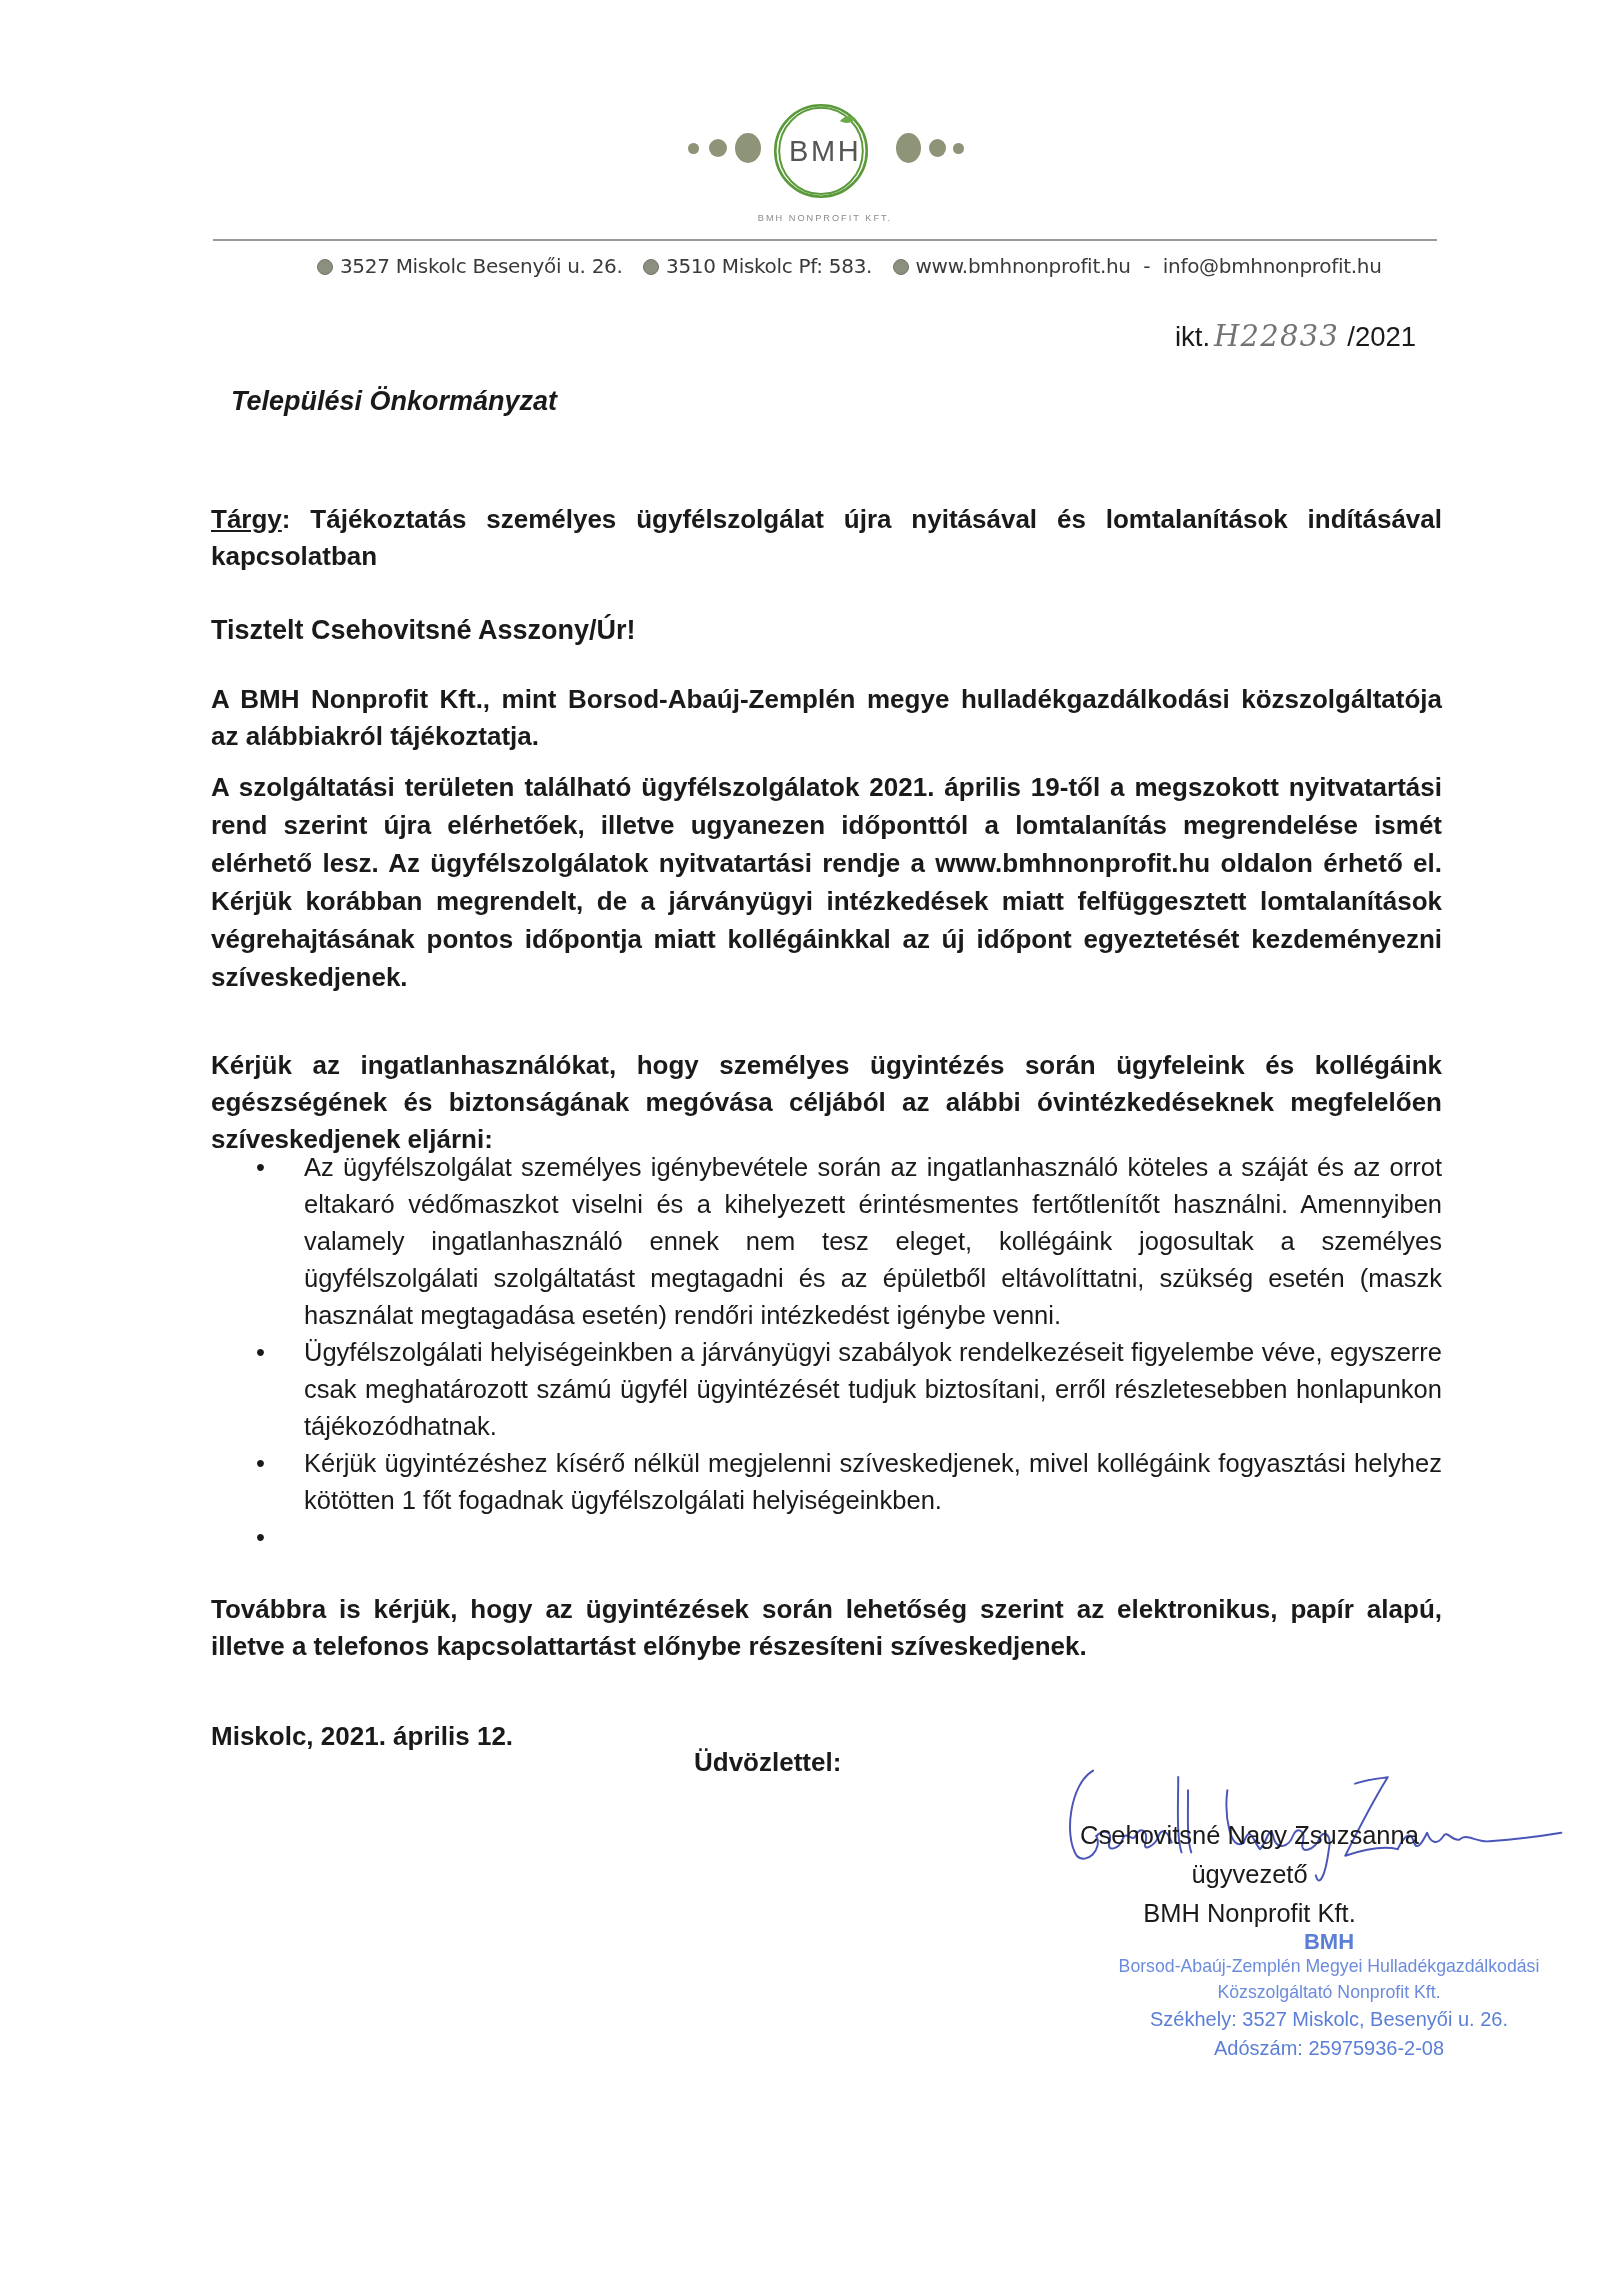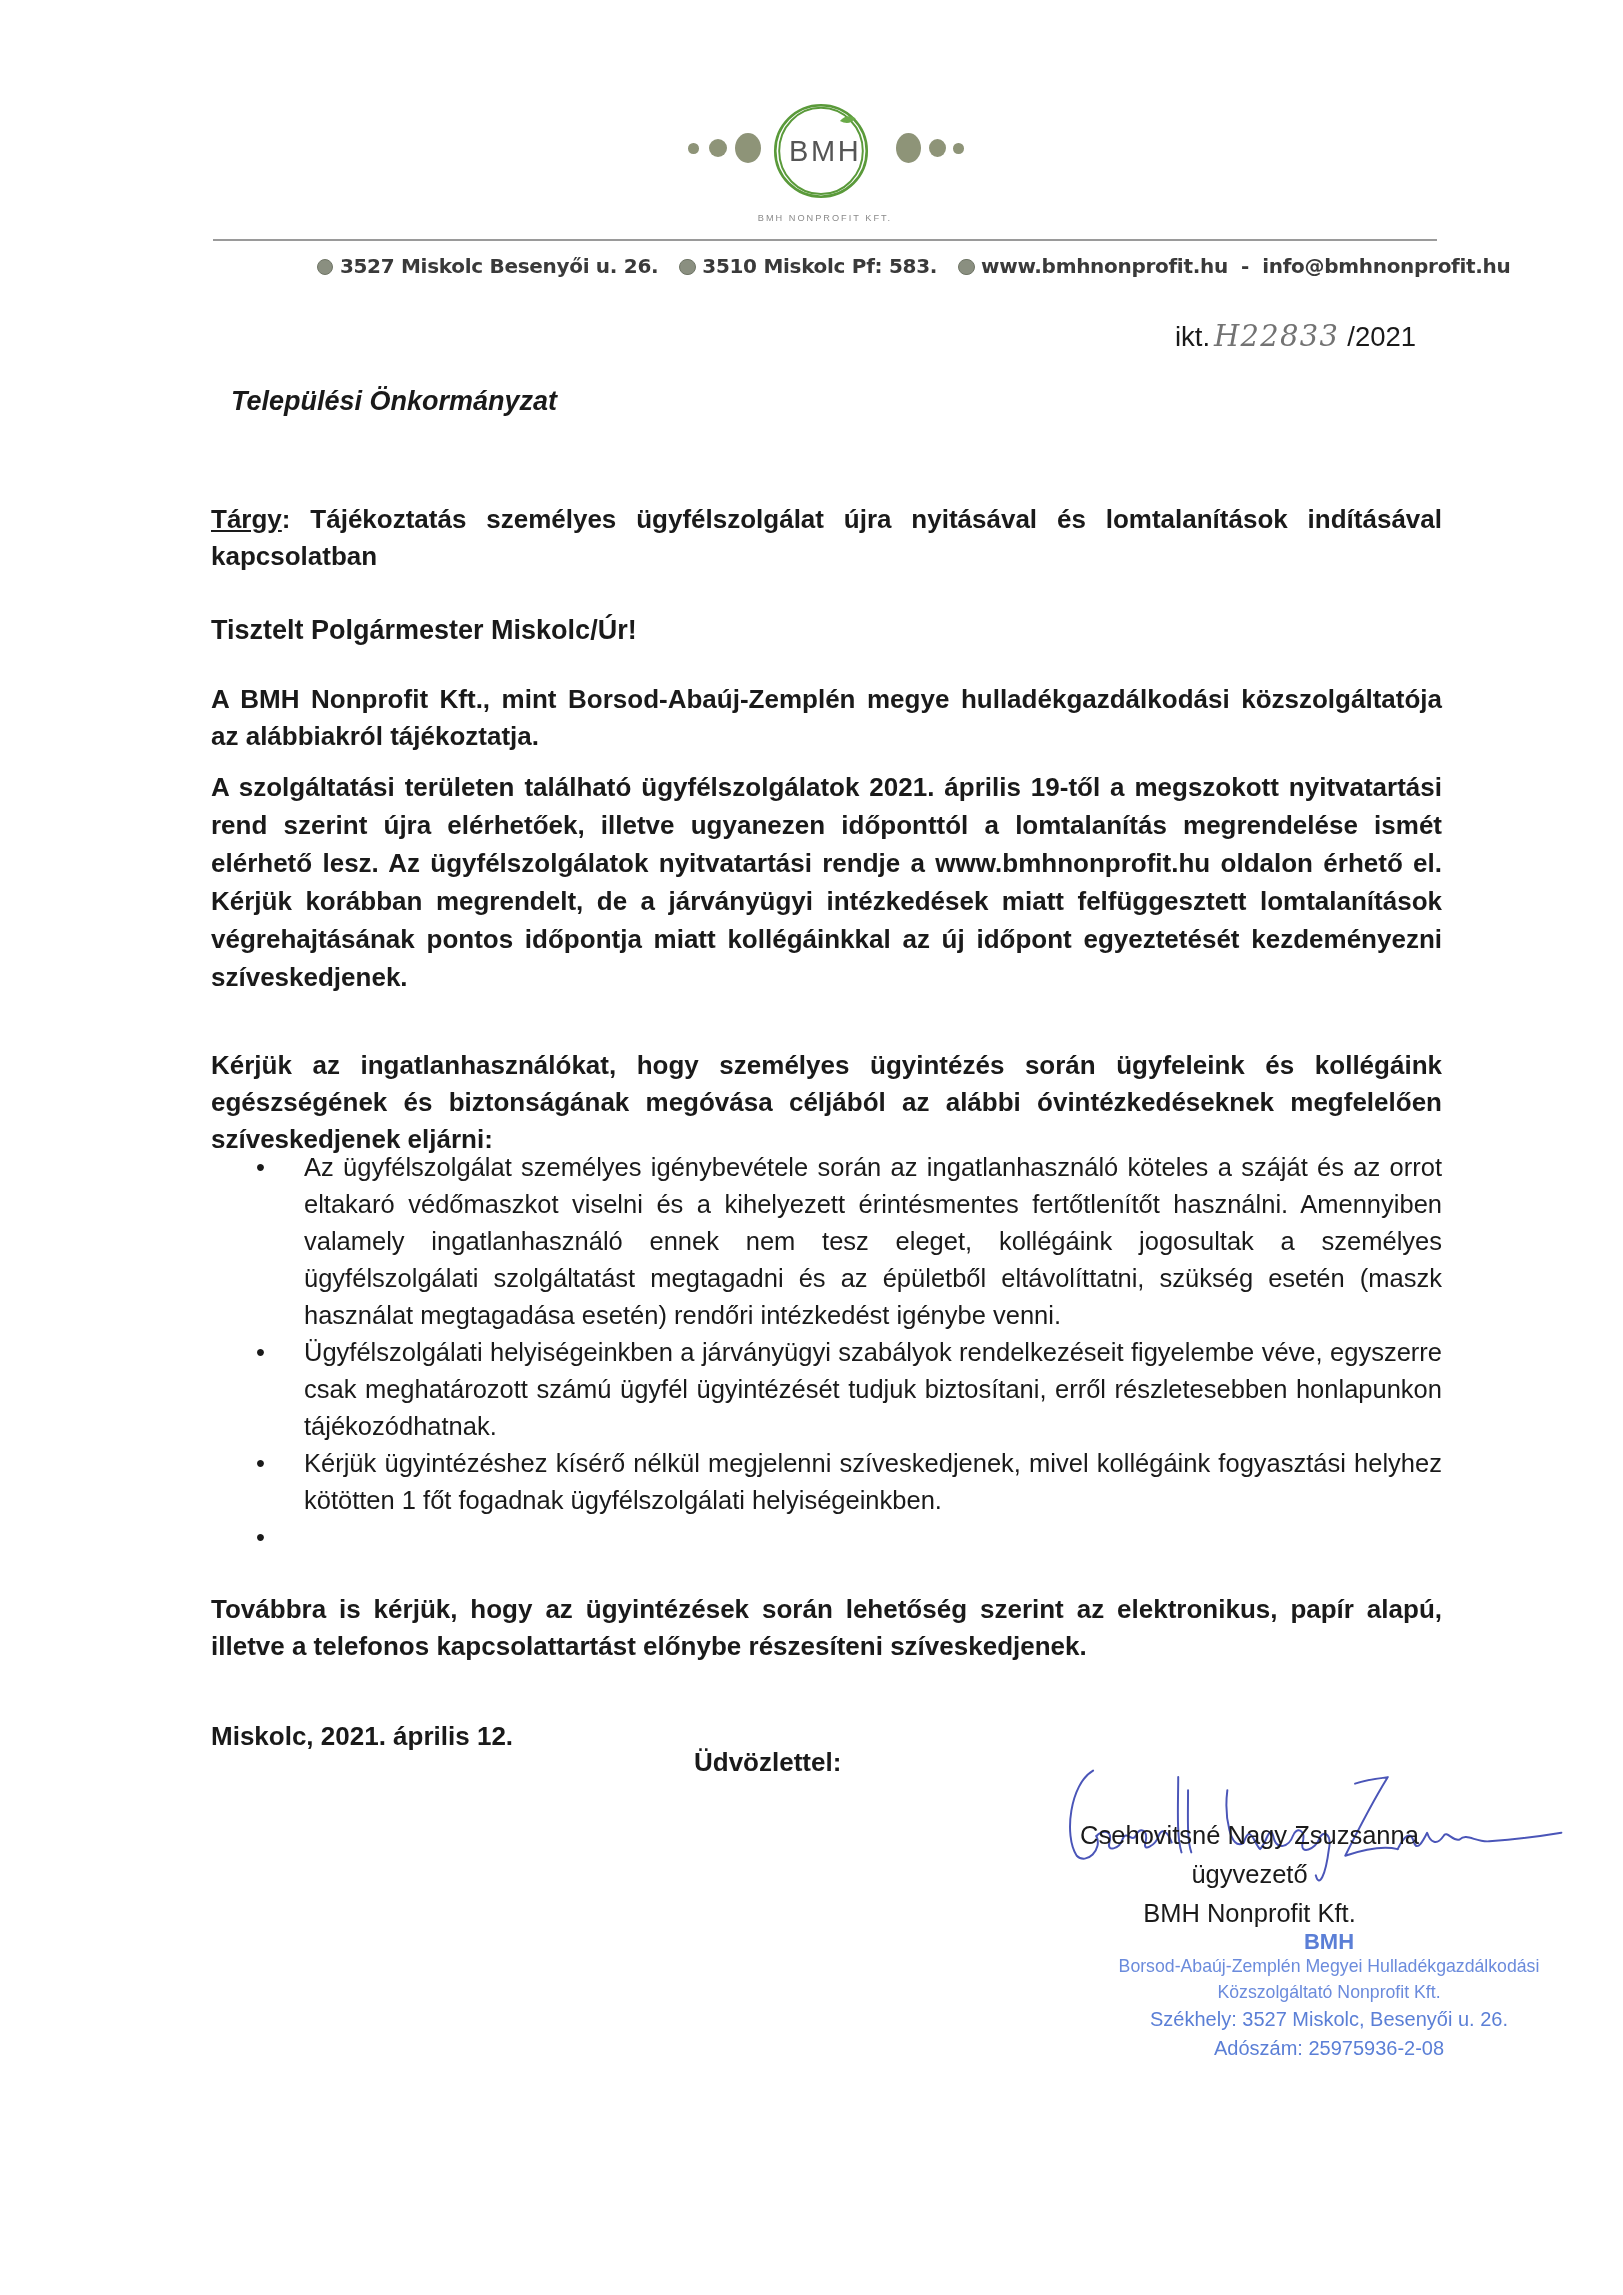"3527 Miskolc Besenyői u. 26." #contact-line { font-weight: bold -> none }
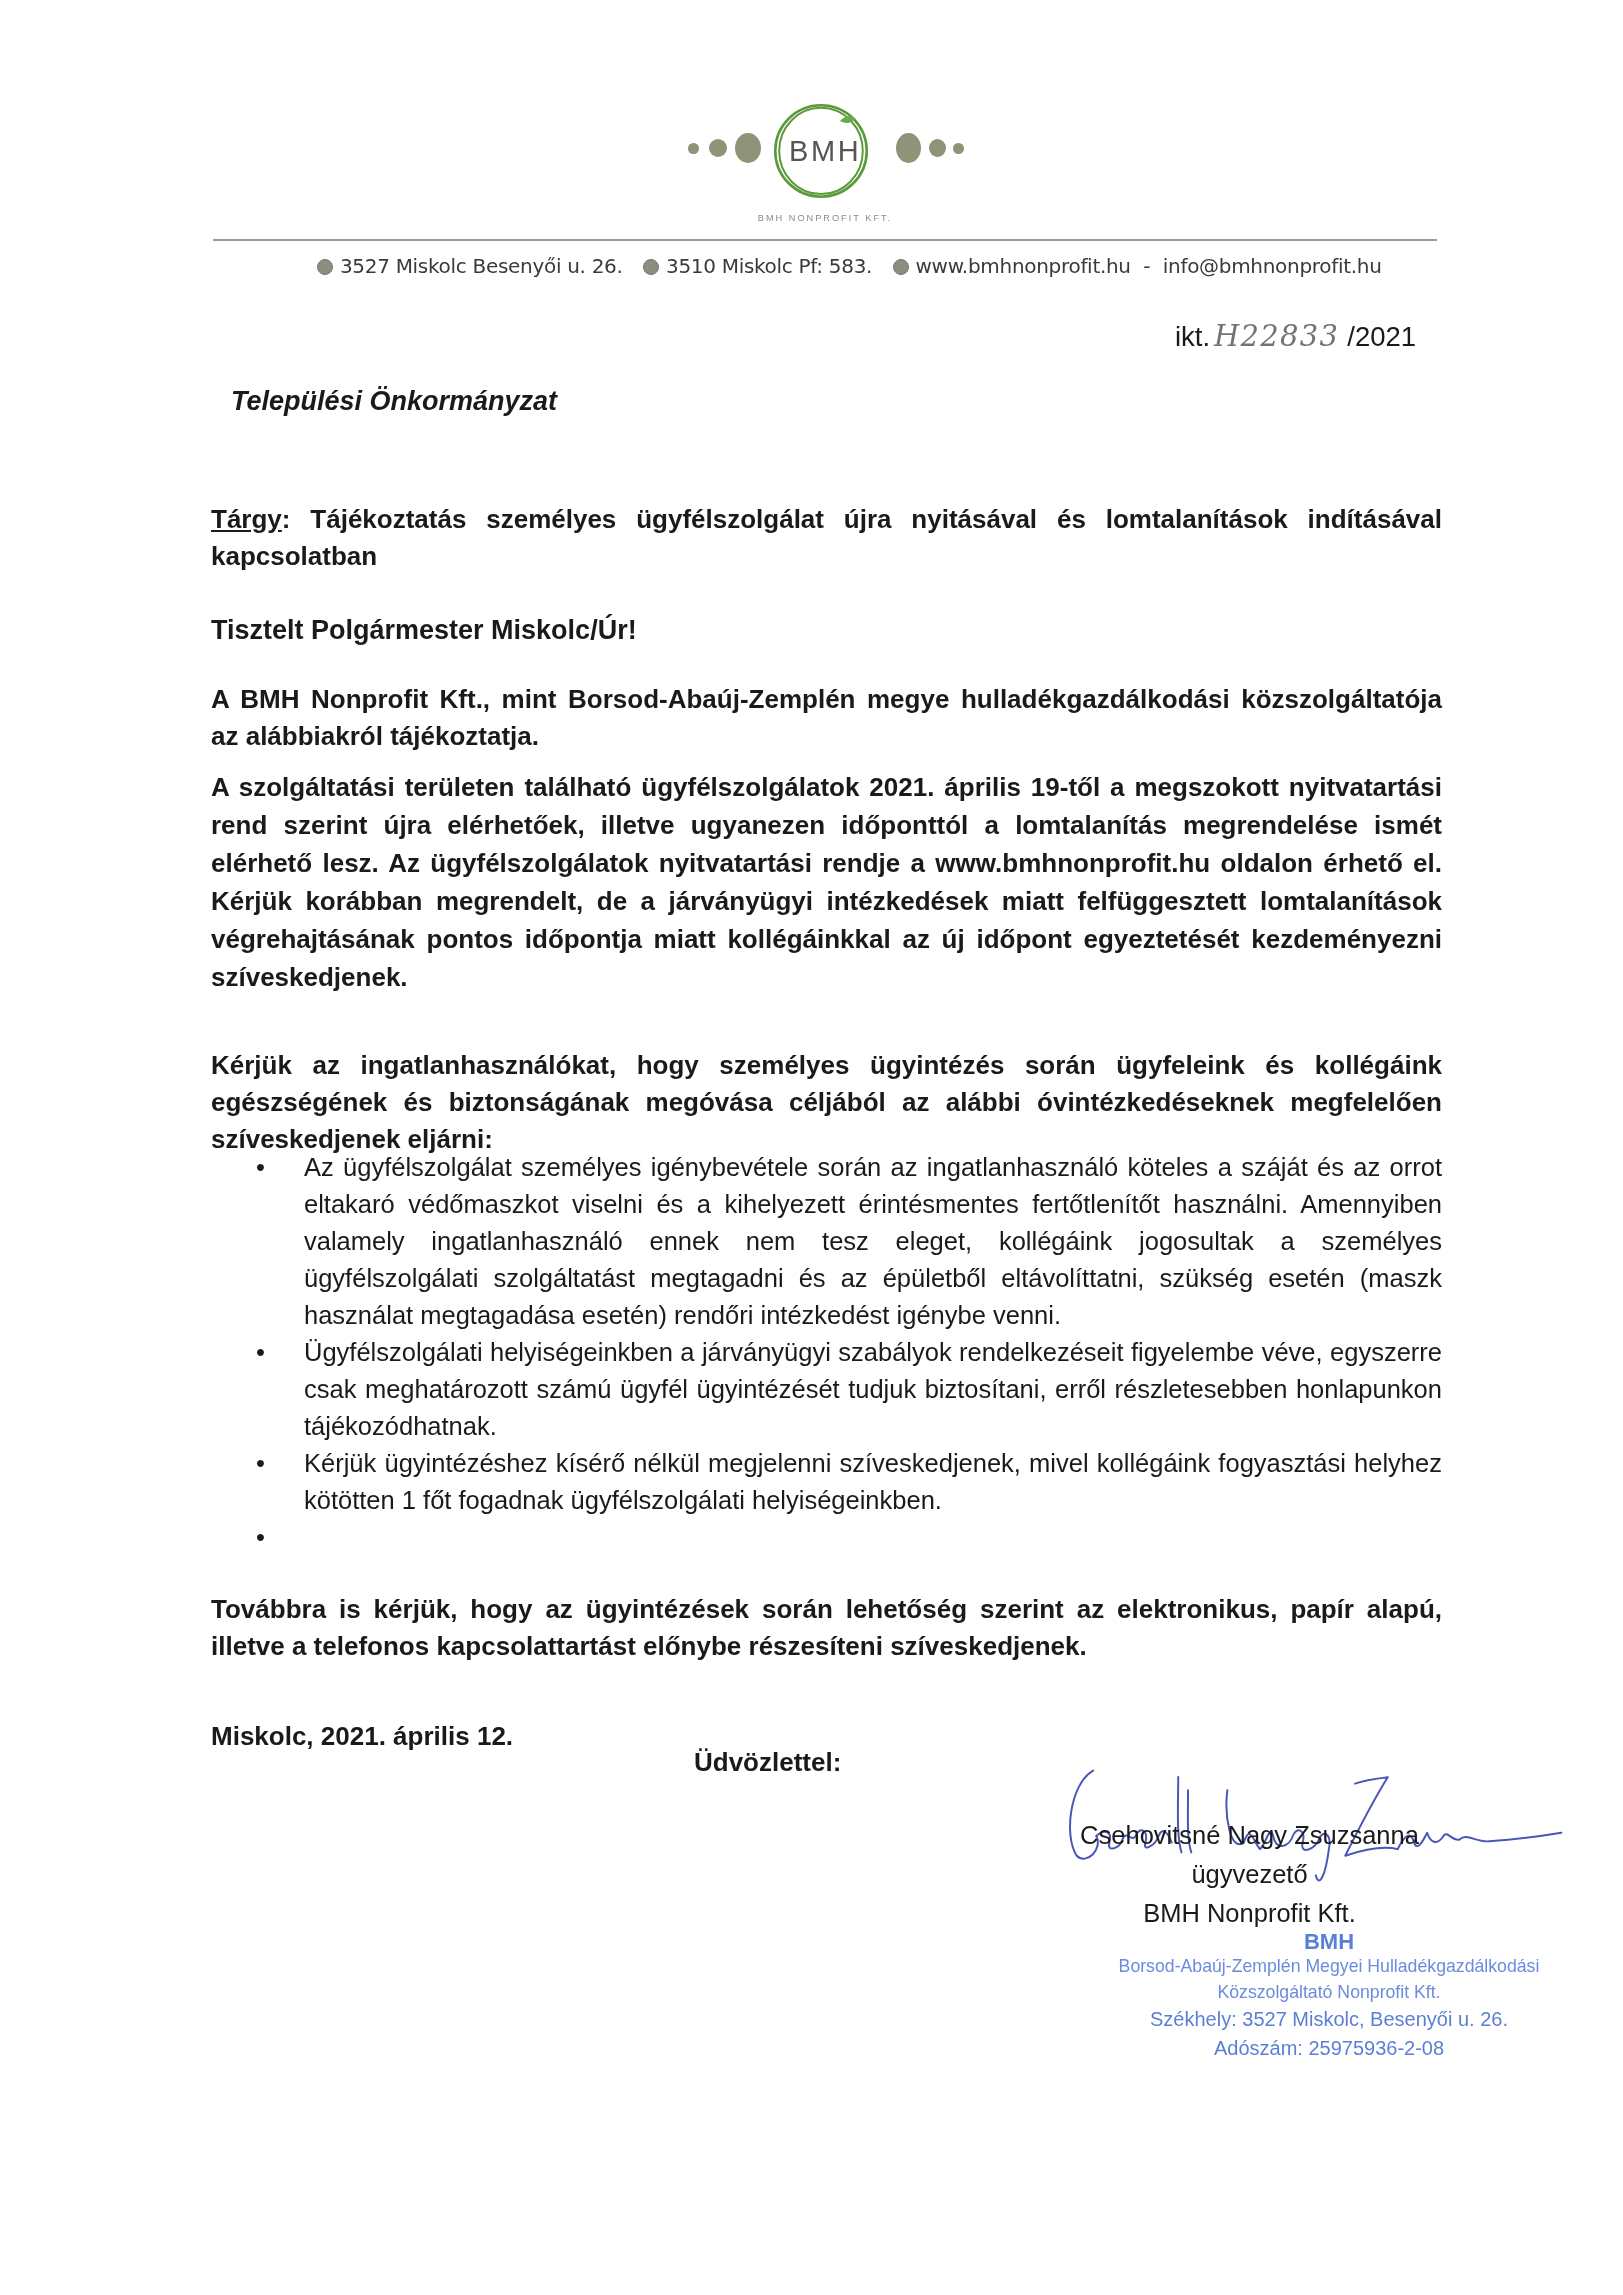"Tisztelt Polgármester Miskolc/Úr!" div.abs { text: Polgármester Miskolc/Úr -> Csehovitsné Asszony/Úr }
